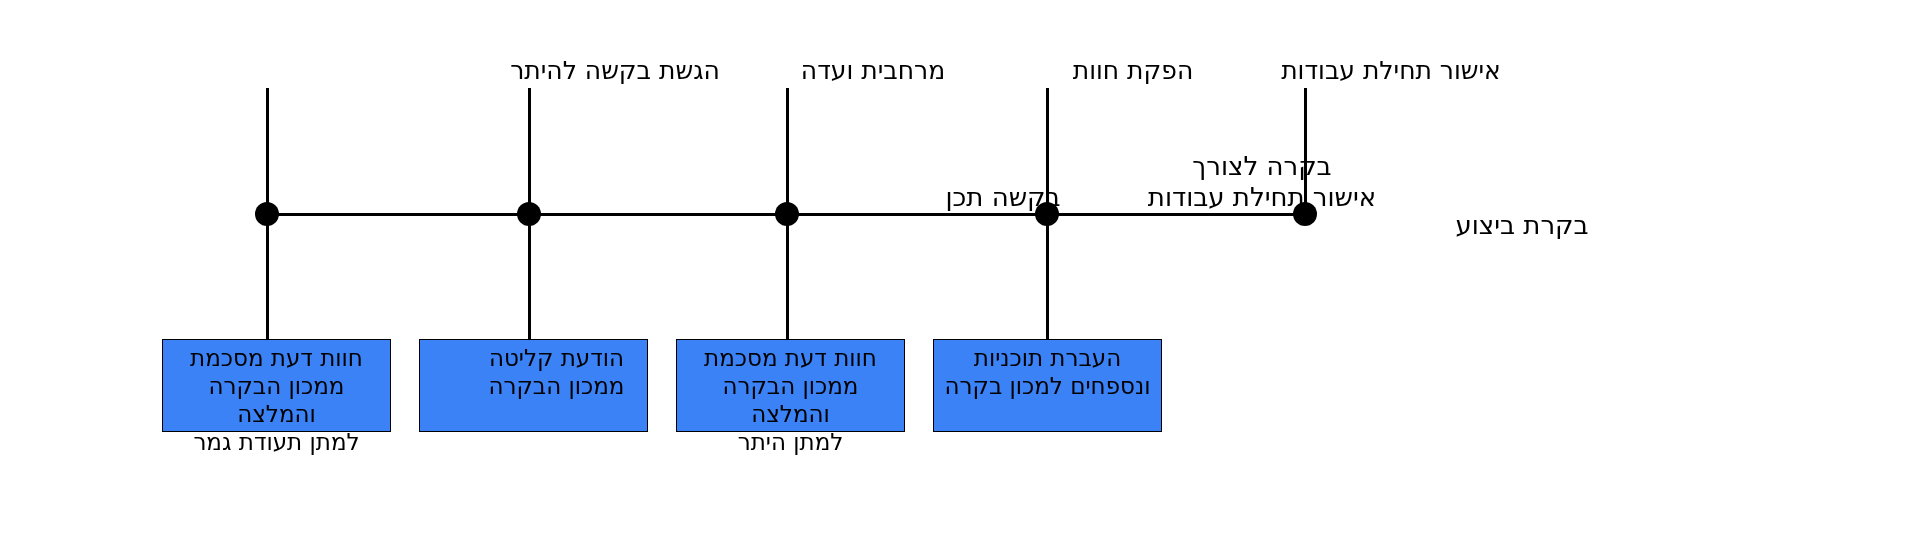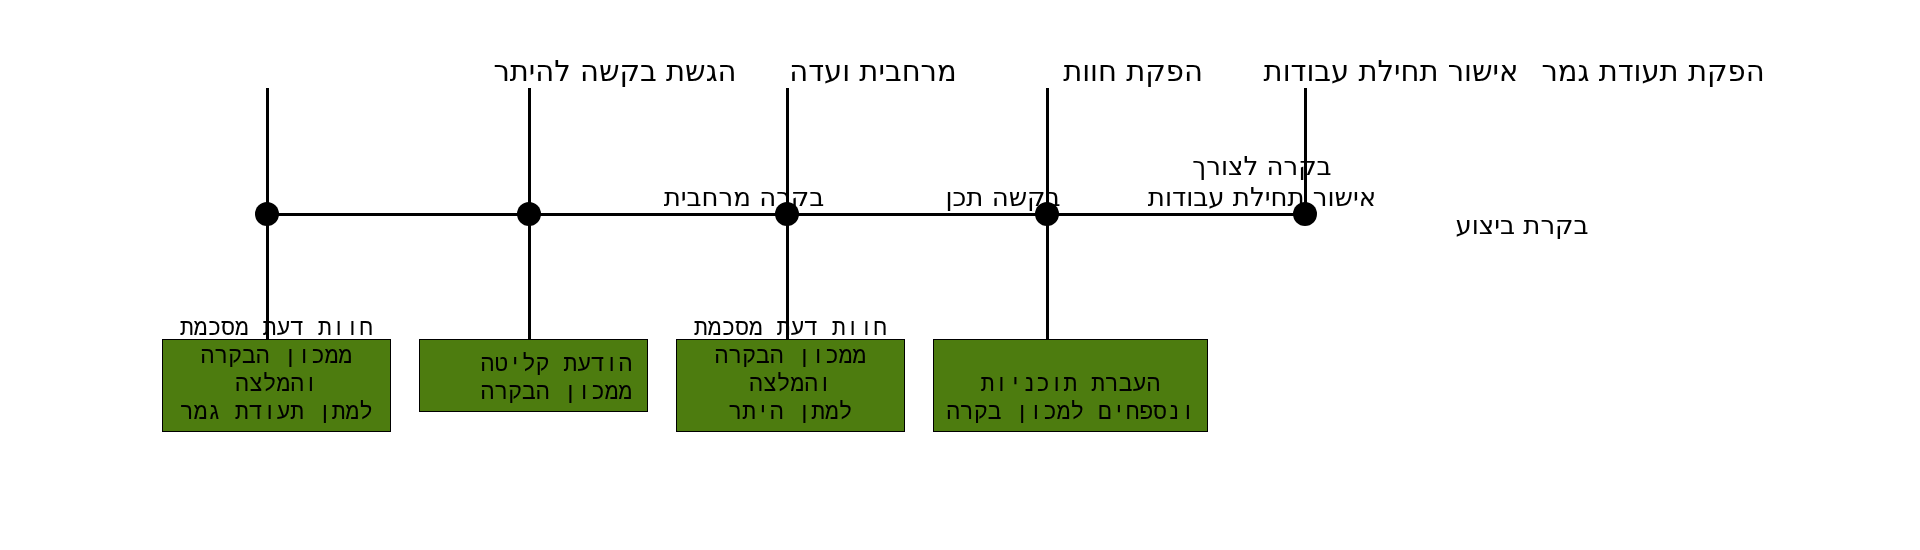"הגשת בקשה להיתר" .top-label { font-size: 29px -> 25px }
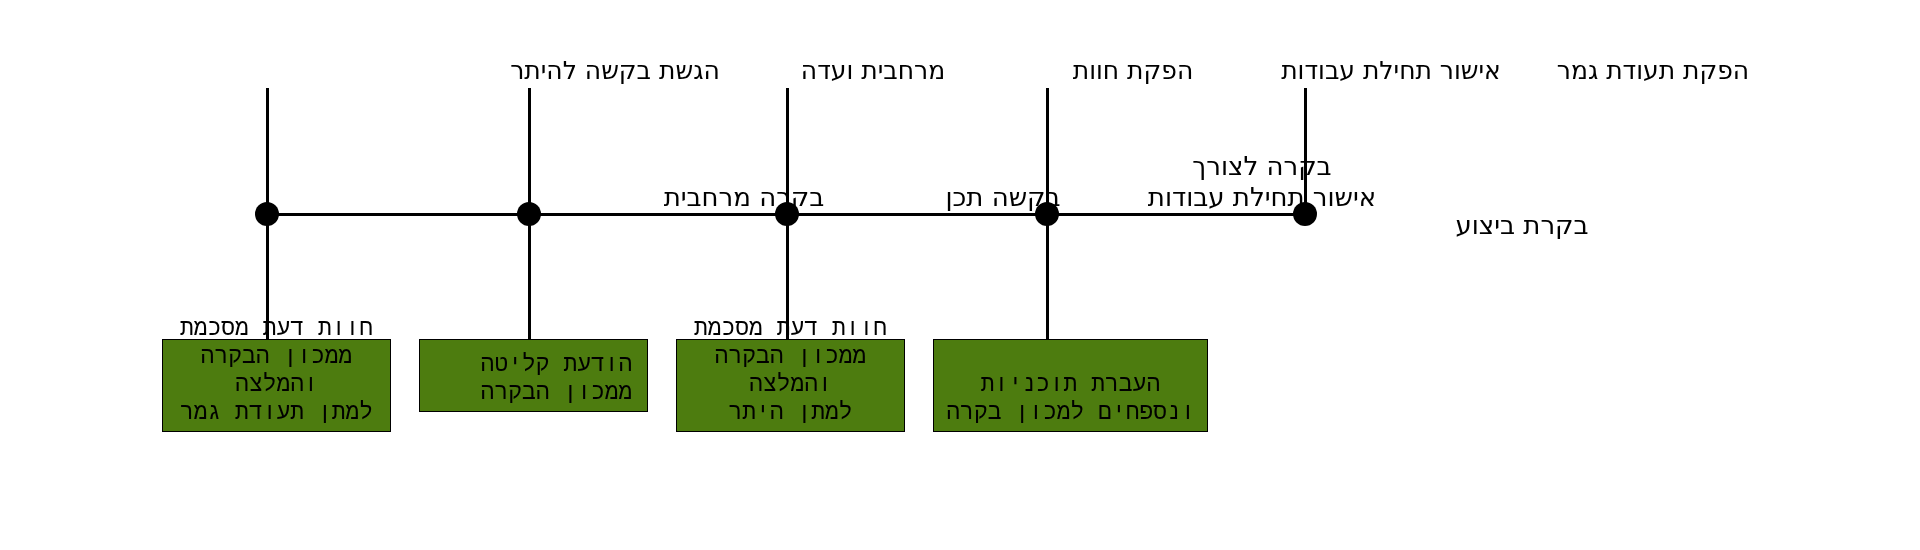"הפקת תעודת גמר" div.top-label { html: <div>הפקת תעודת גמר</div> -> none }
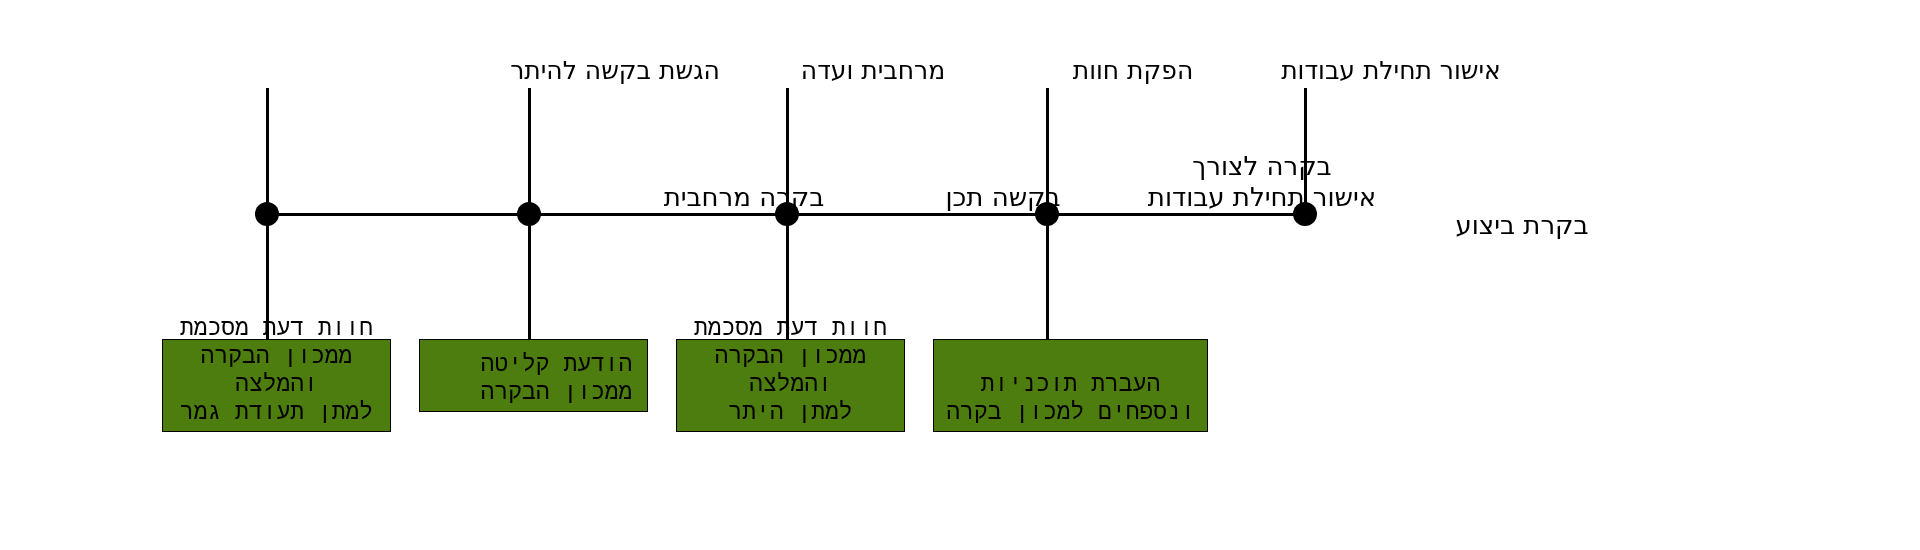"בקרה מרחבית" div.segment-label { html: <div>בקרה מרחבית</div> -> none }
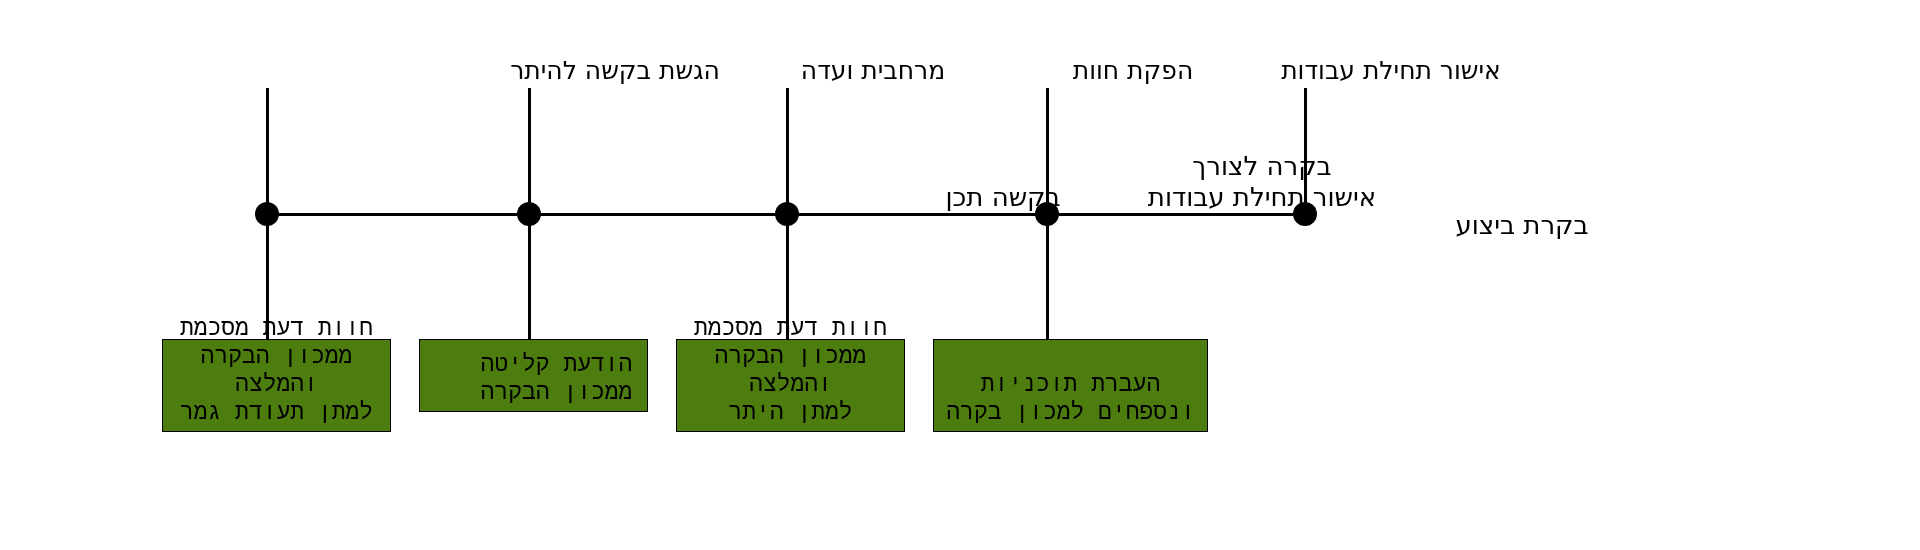"חוות דעת מסכמת" .box { align-items: flex-end -> flex-start; background: #4d7c0f -> #3b82f6; font-family: Liberation Mono, monospace -> none }
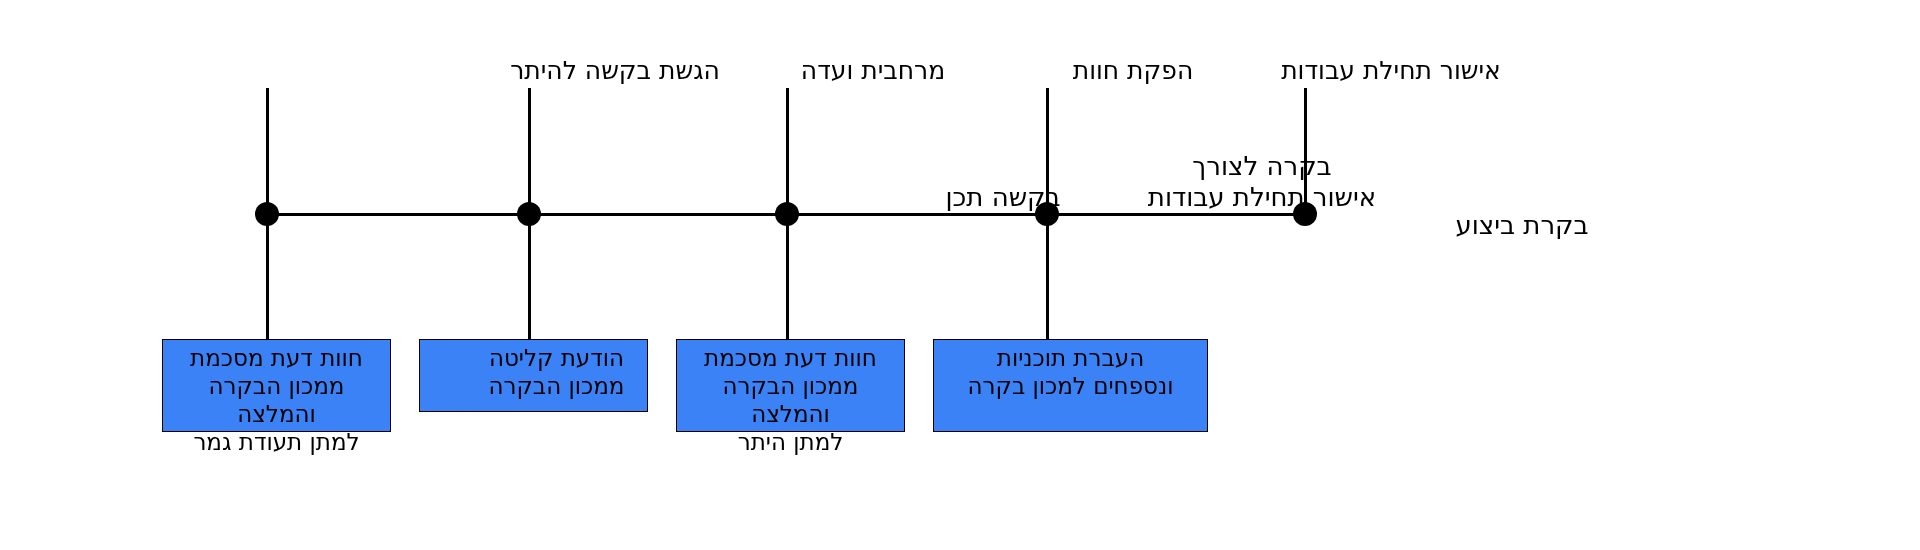"הודעת קליטה" div.box { height: 73px -> 93px }
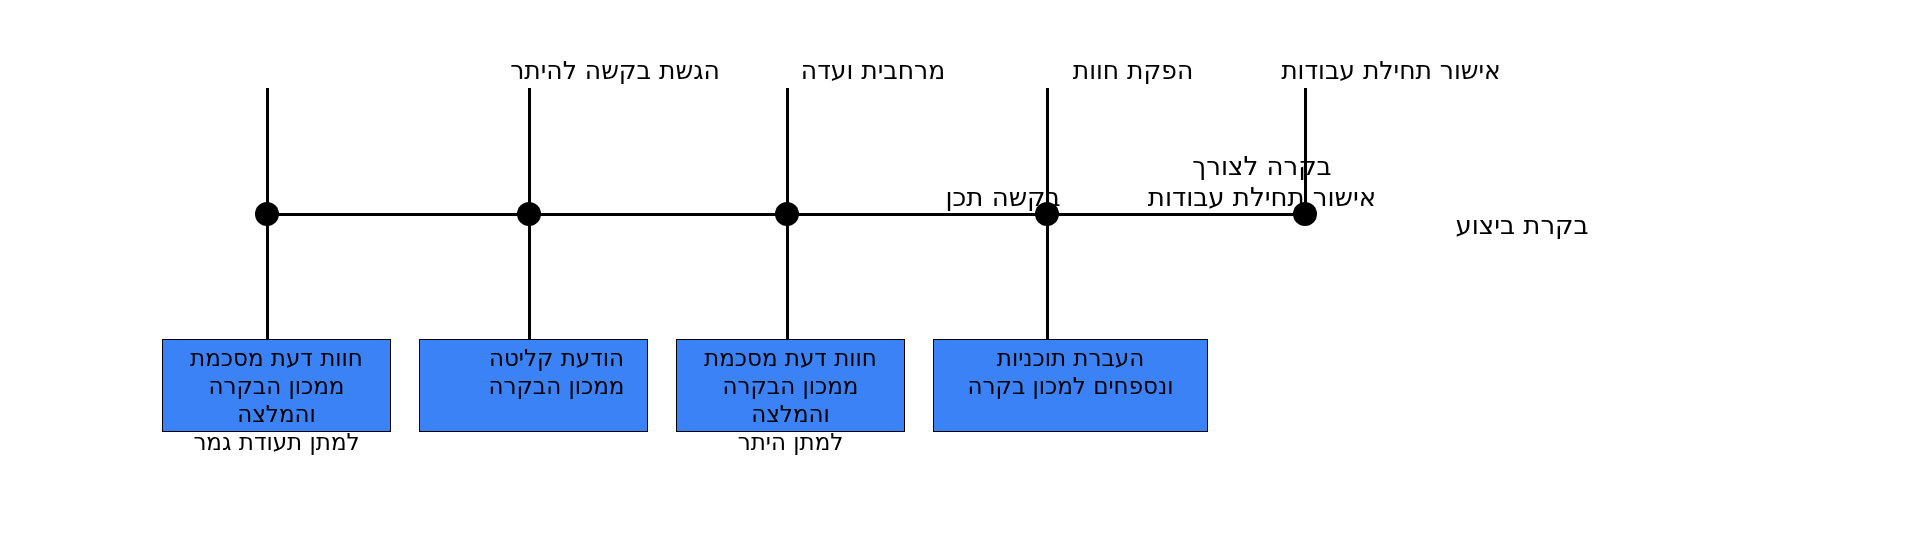"העברת תוכניות" div.box { width: 275px -> 229px }
